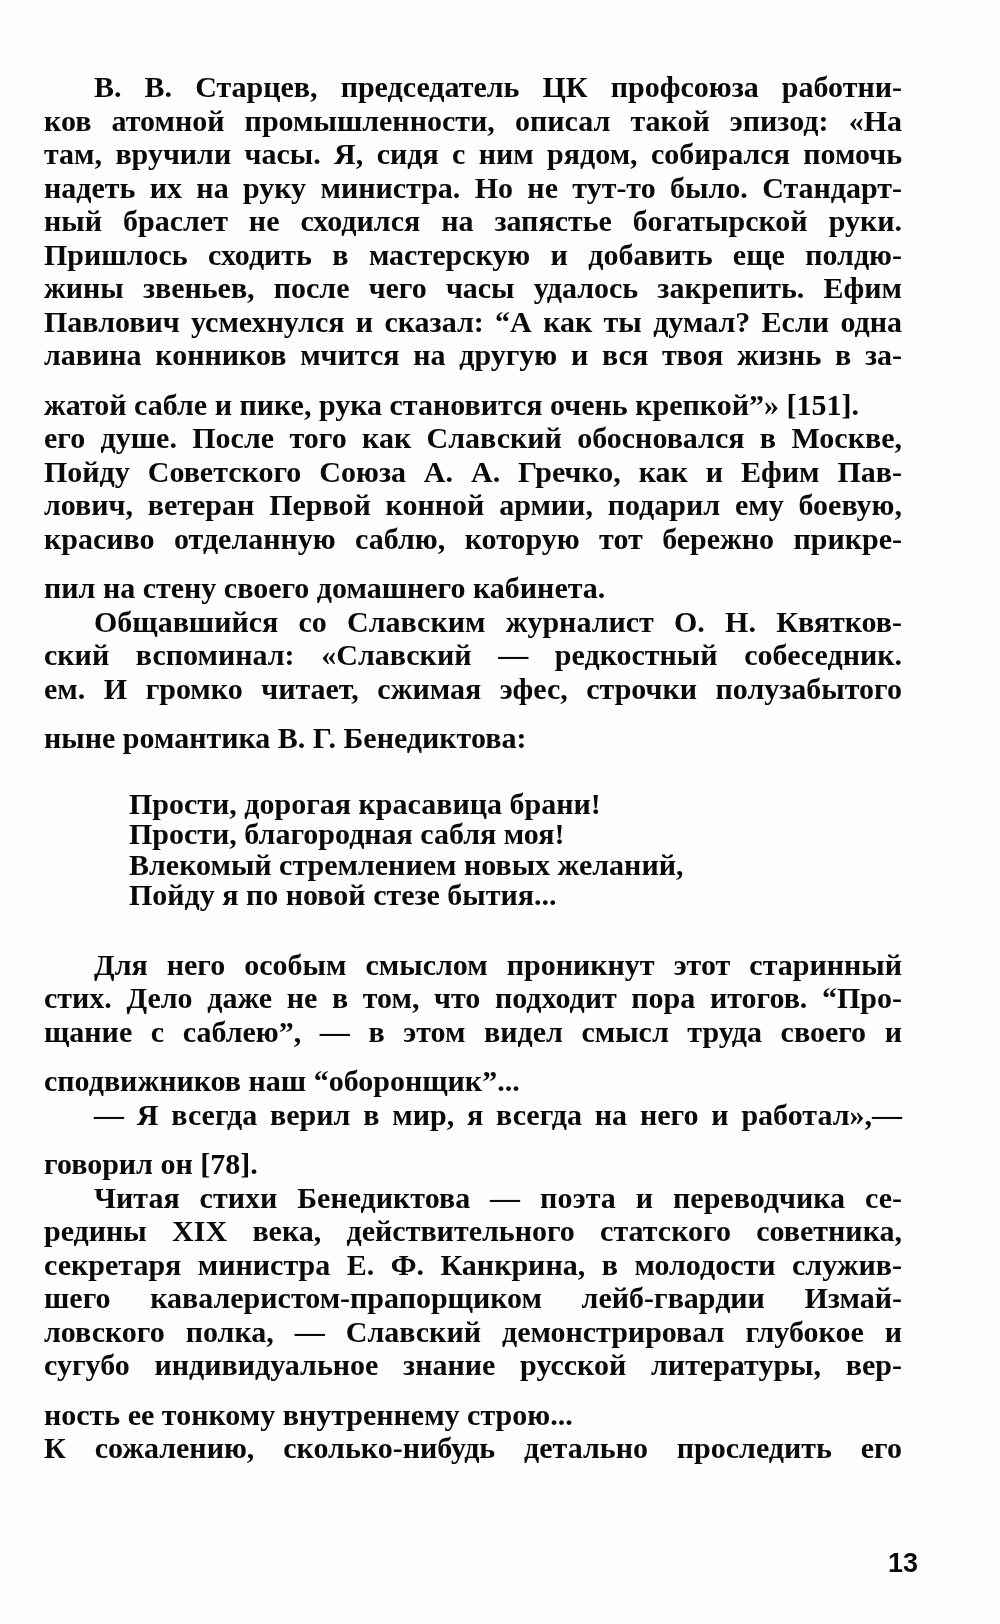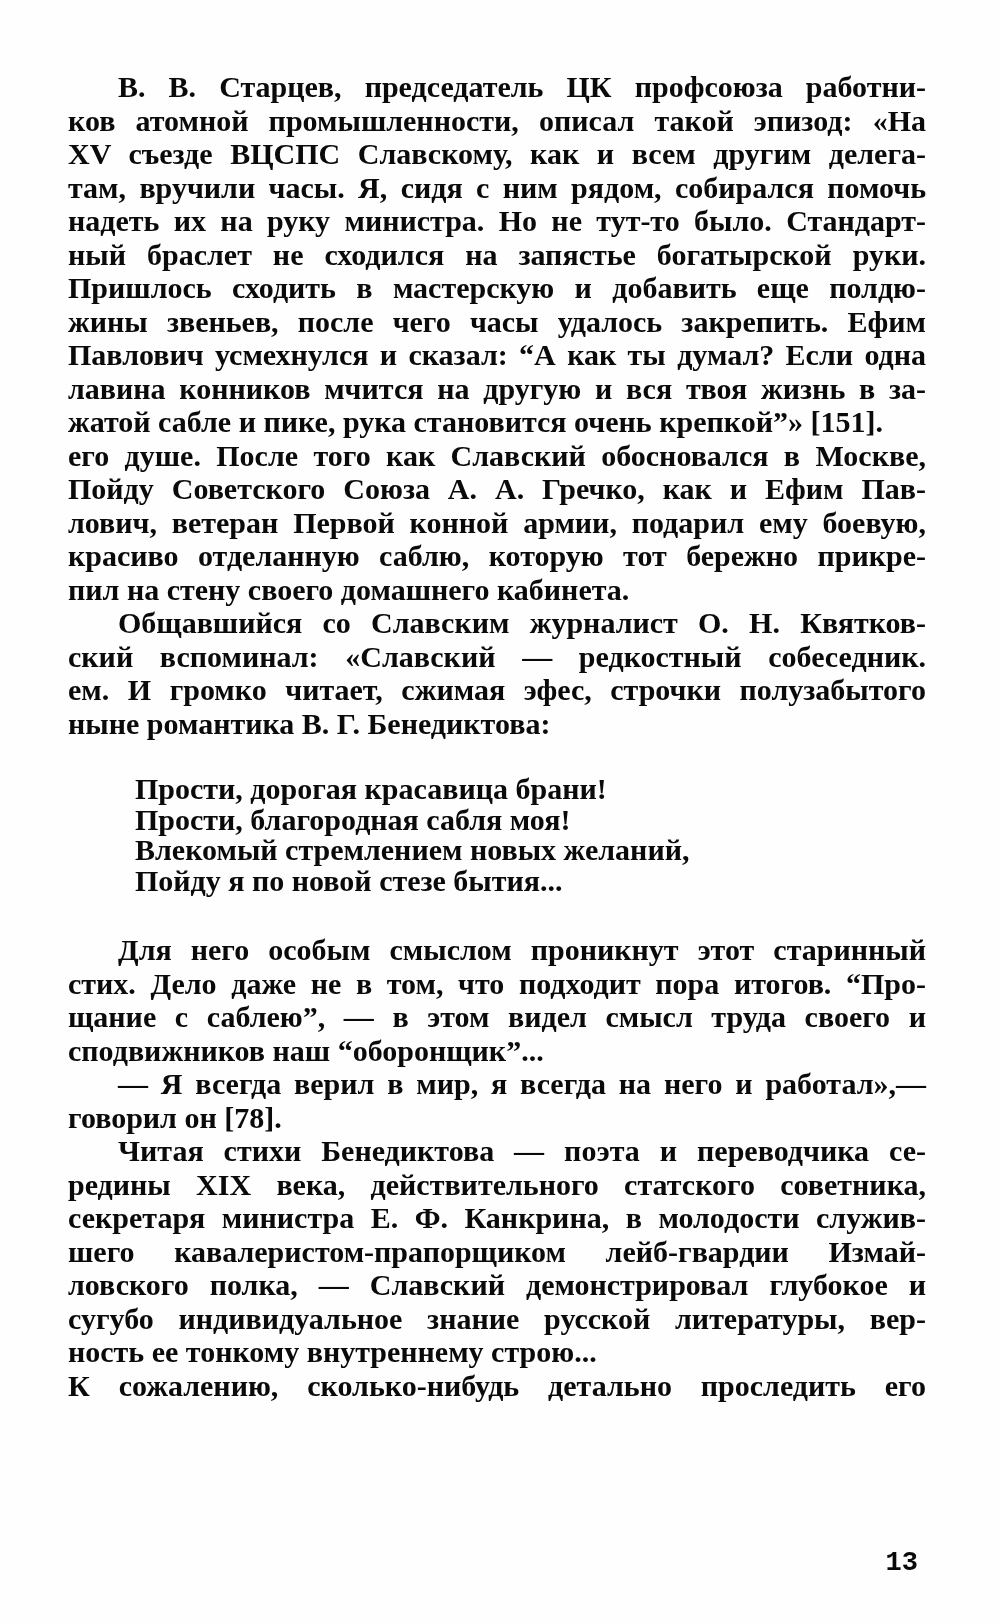"В. В. Старцев, председатель ЦК" .text-body { left: 68px -> 44px }
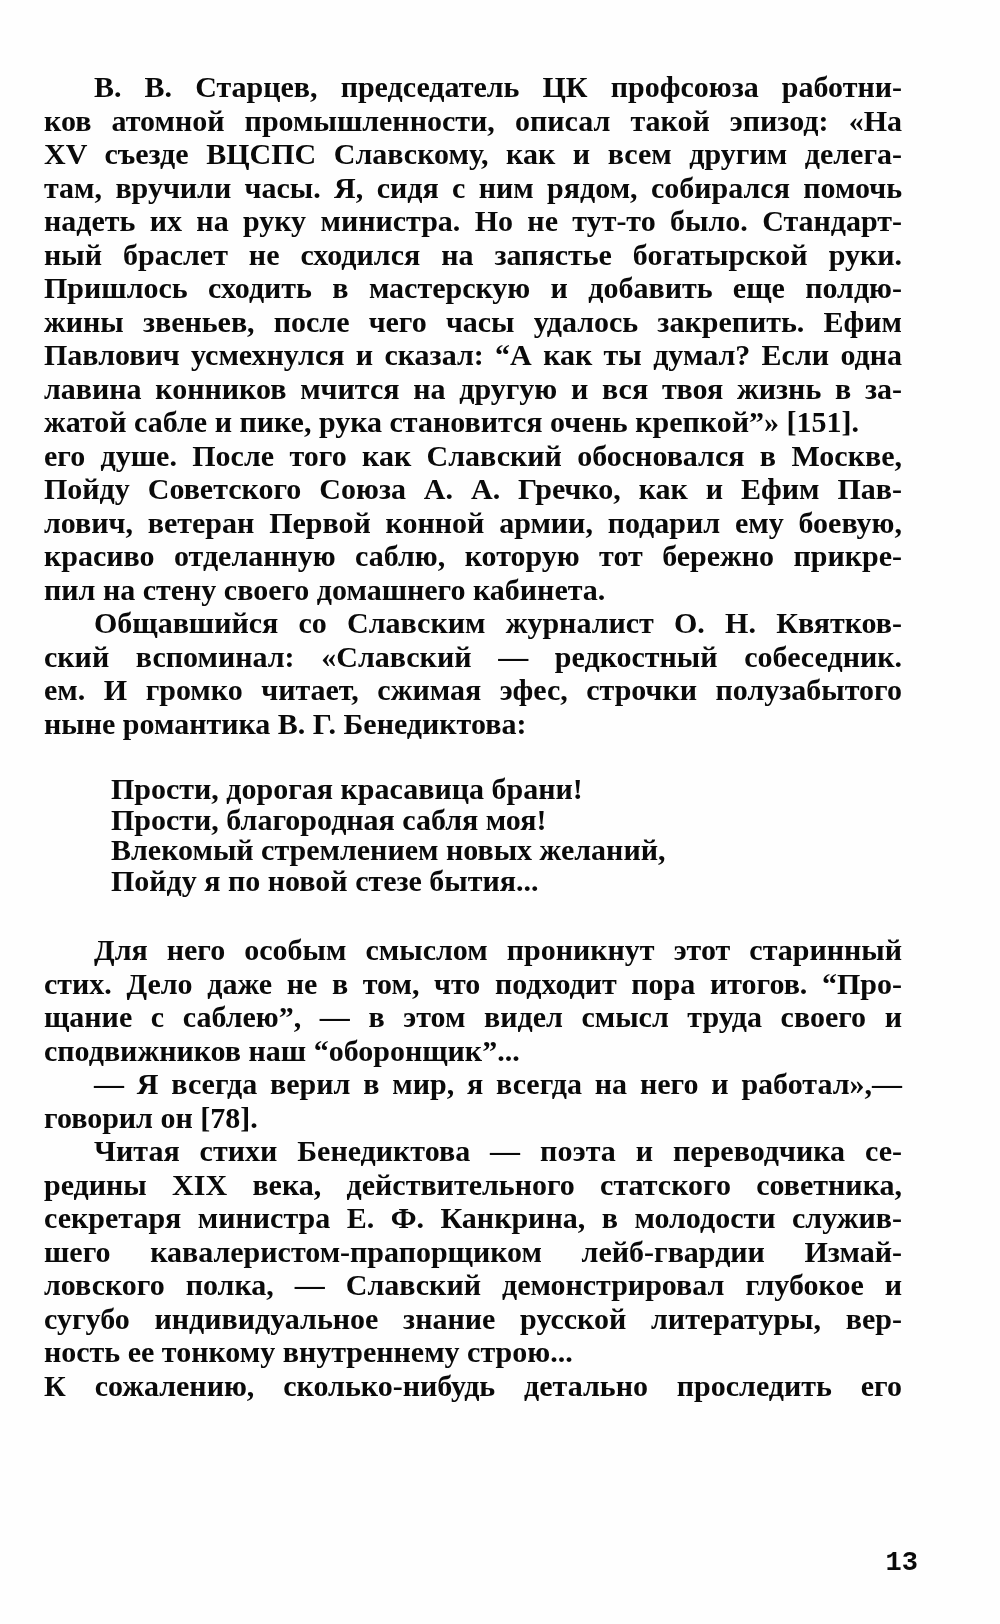"XV съезде ВЦСПС Славскому, как" div.line { html: <div>XV съезде ВЦСПС Славскому, как и всем другим делега-</div> -> none }
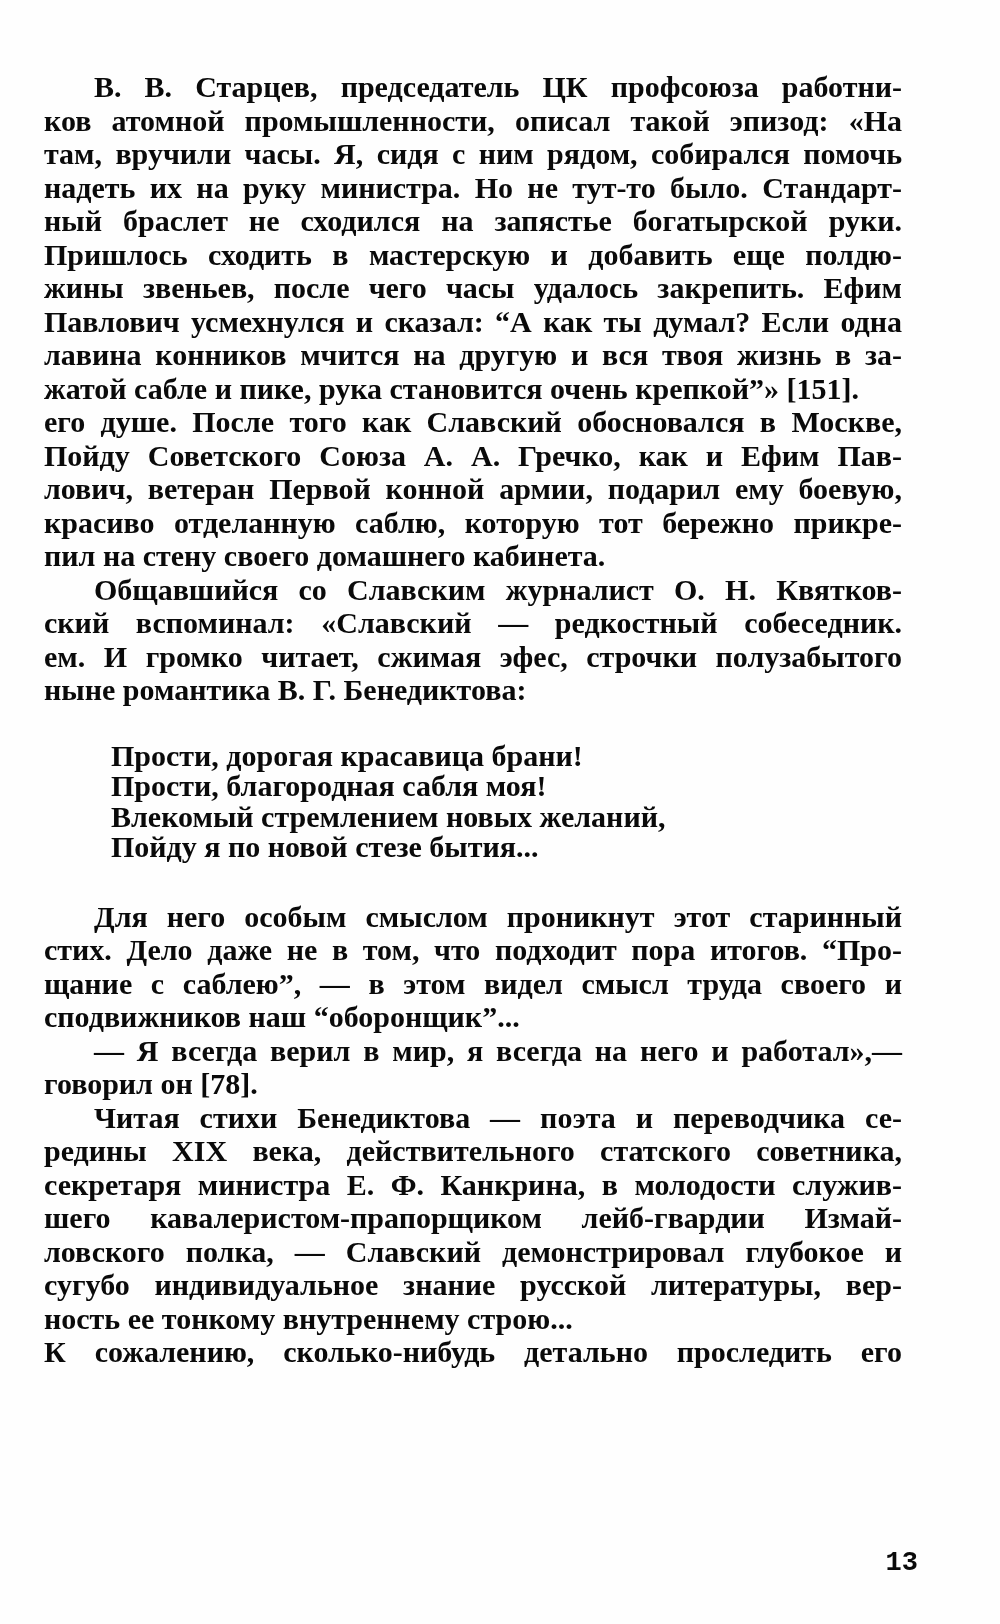"жатой сабле и пике, рука" .line.last { margin-top: none -> 16px }
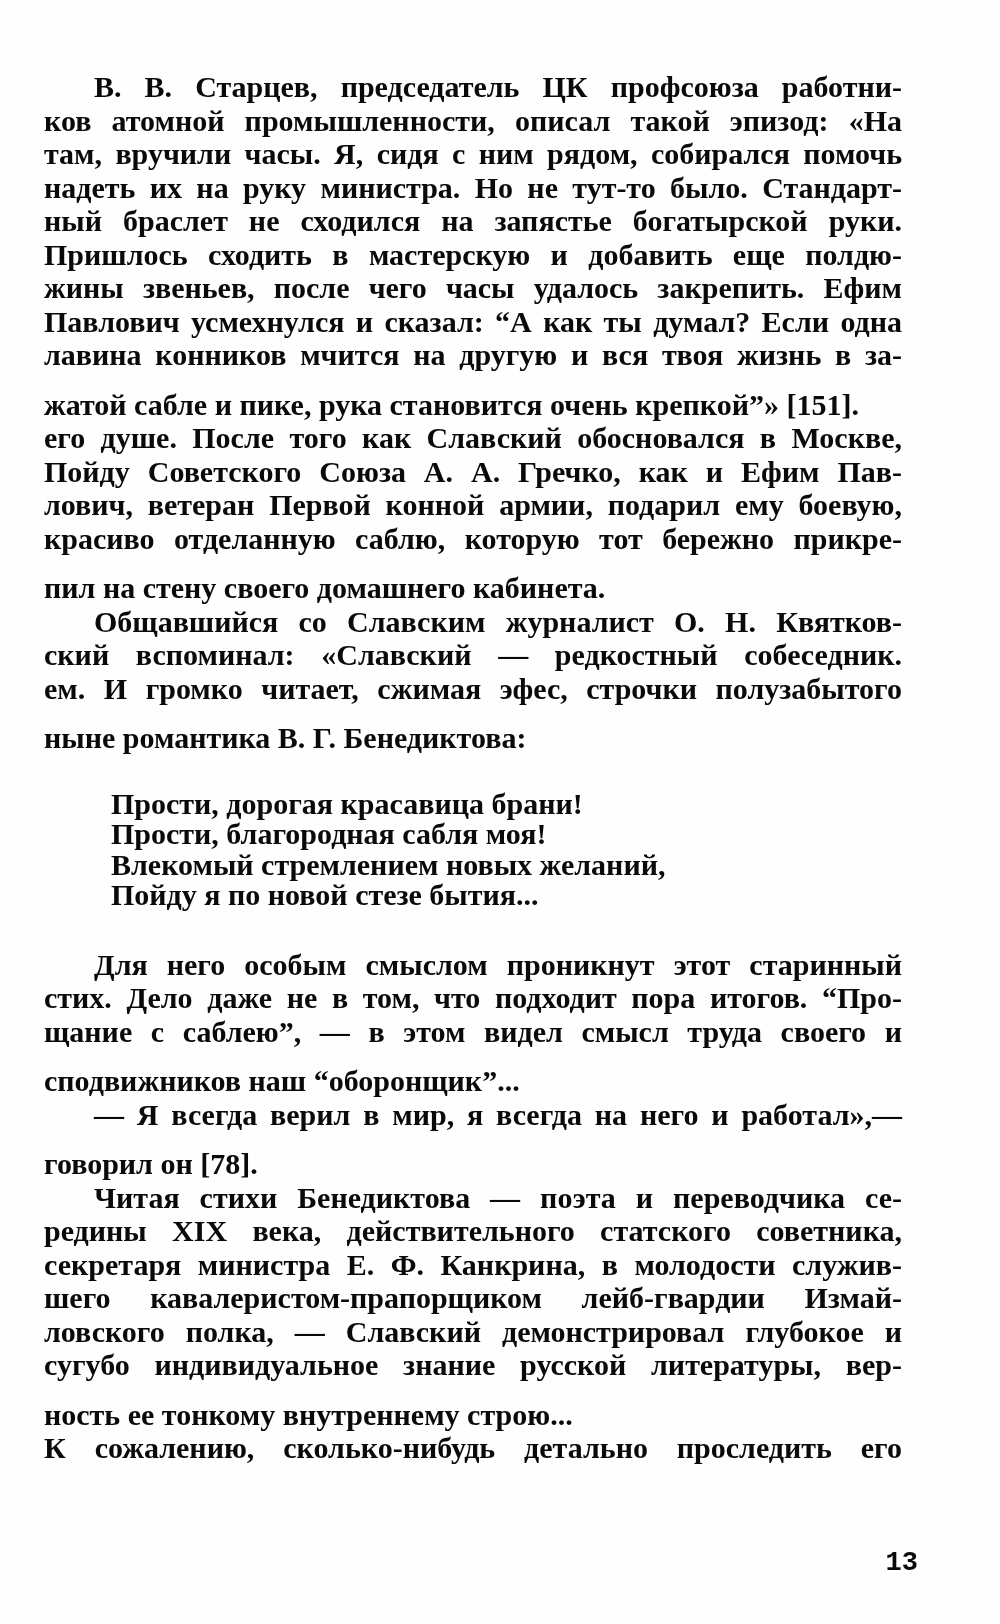"Прости, дорогая красавица брани!" .verse { margin: 34px 0 37px 67px -> 34px 0 37px 85px }
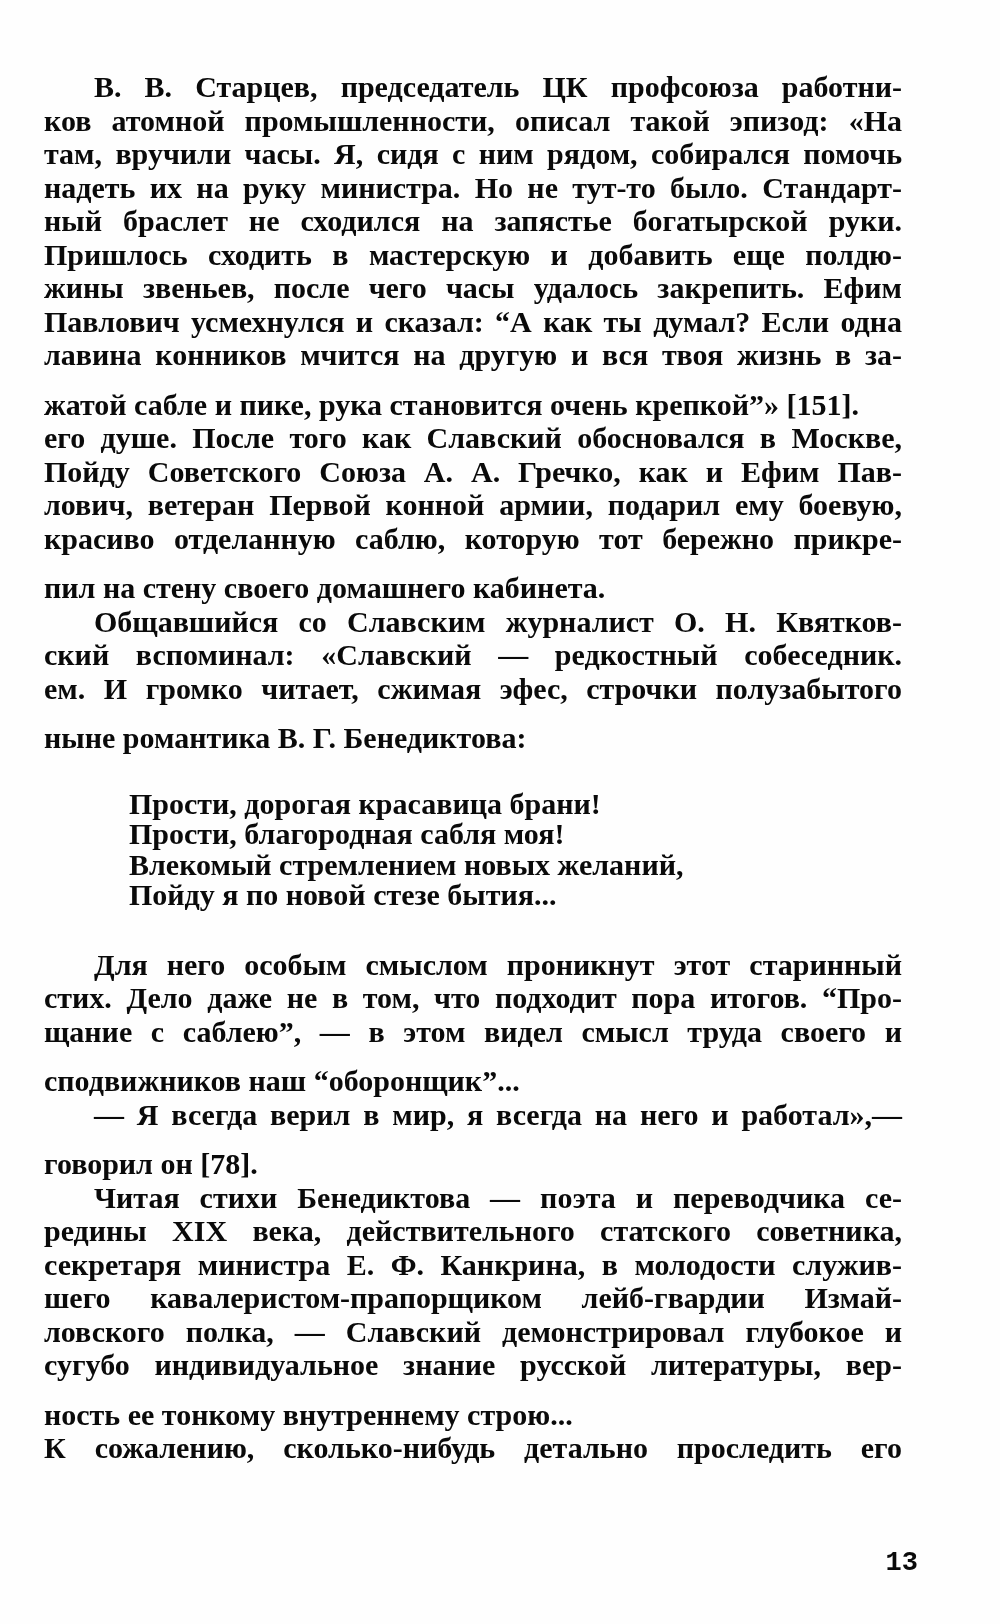"13" .page-number { font-family: Liberation Mono, monospace -> Liberation Sans, sans-serif }
